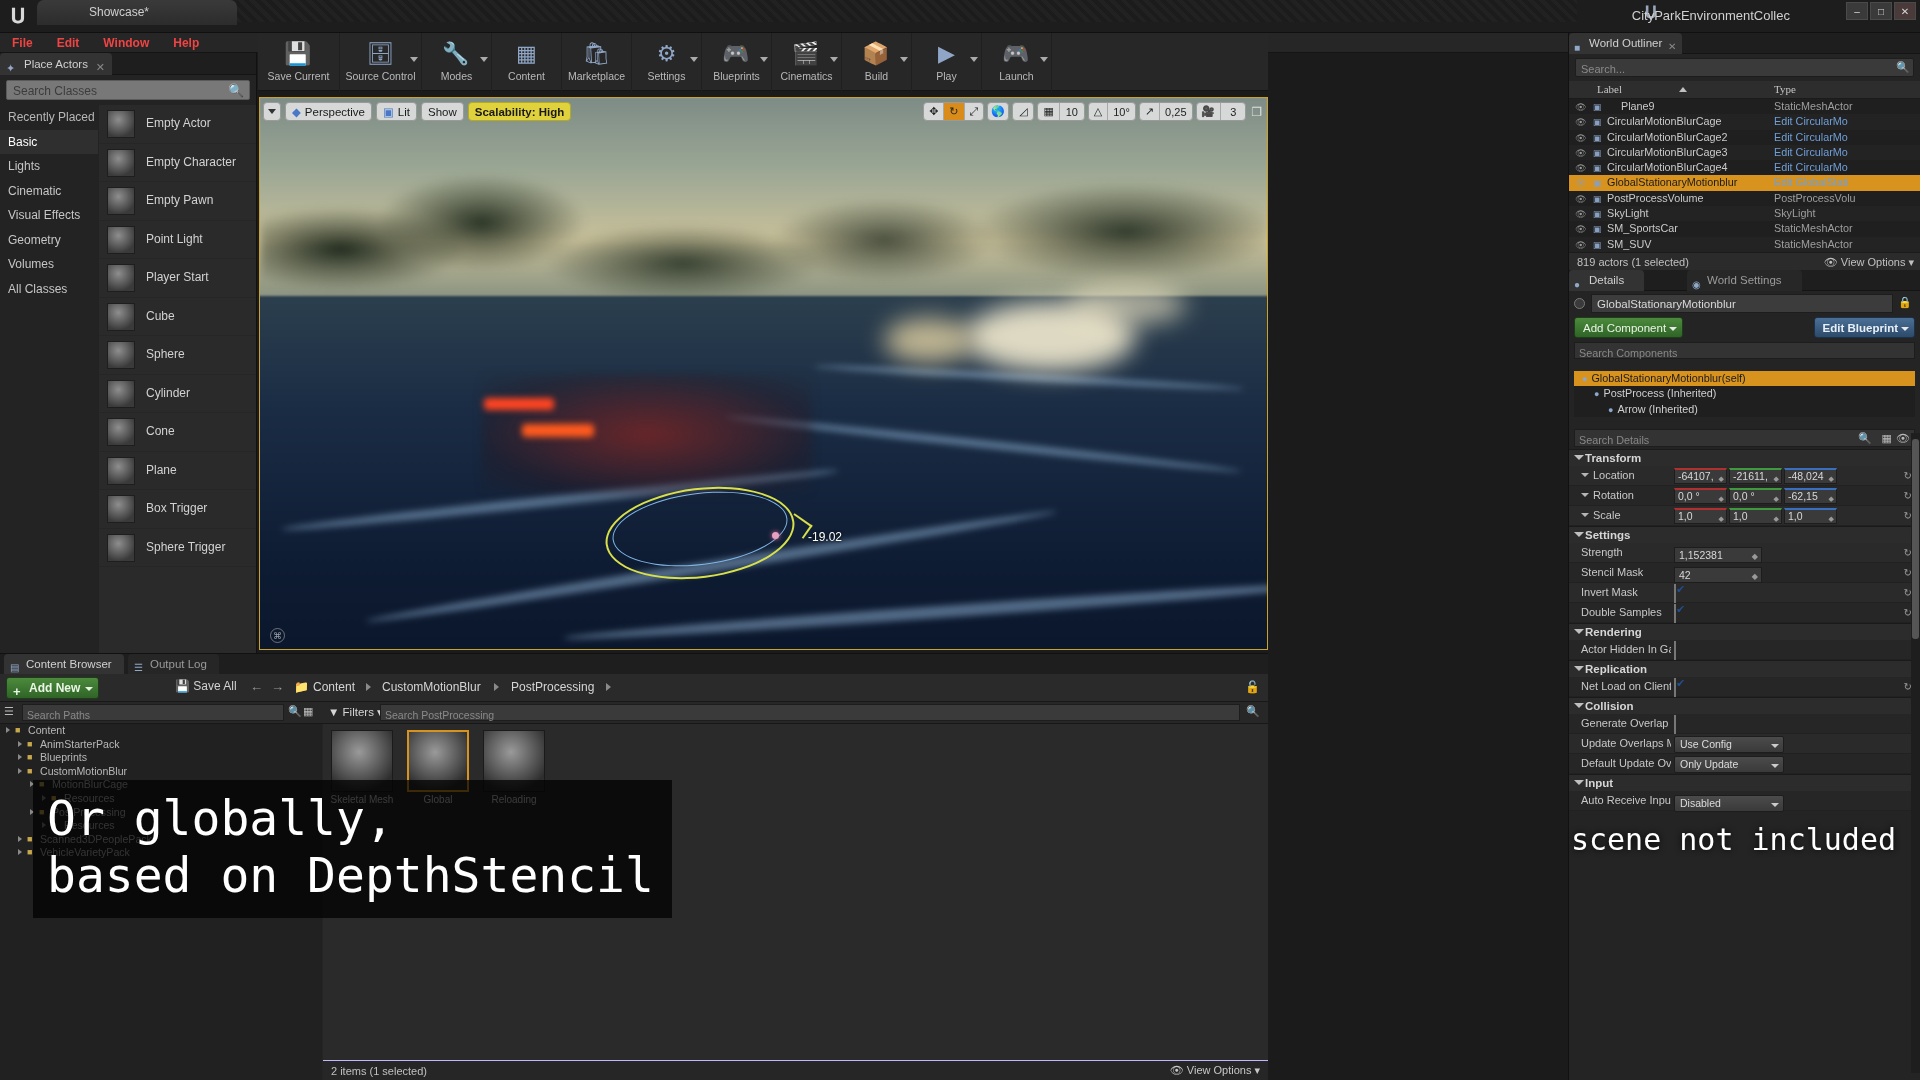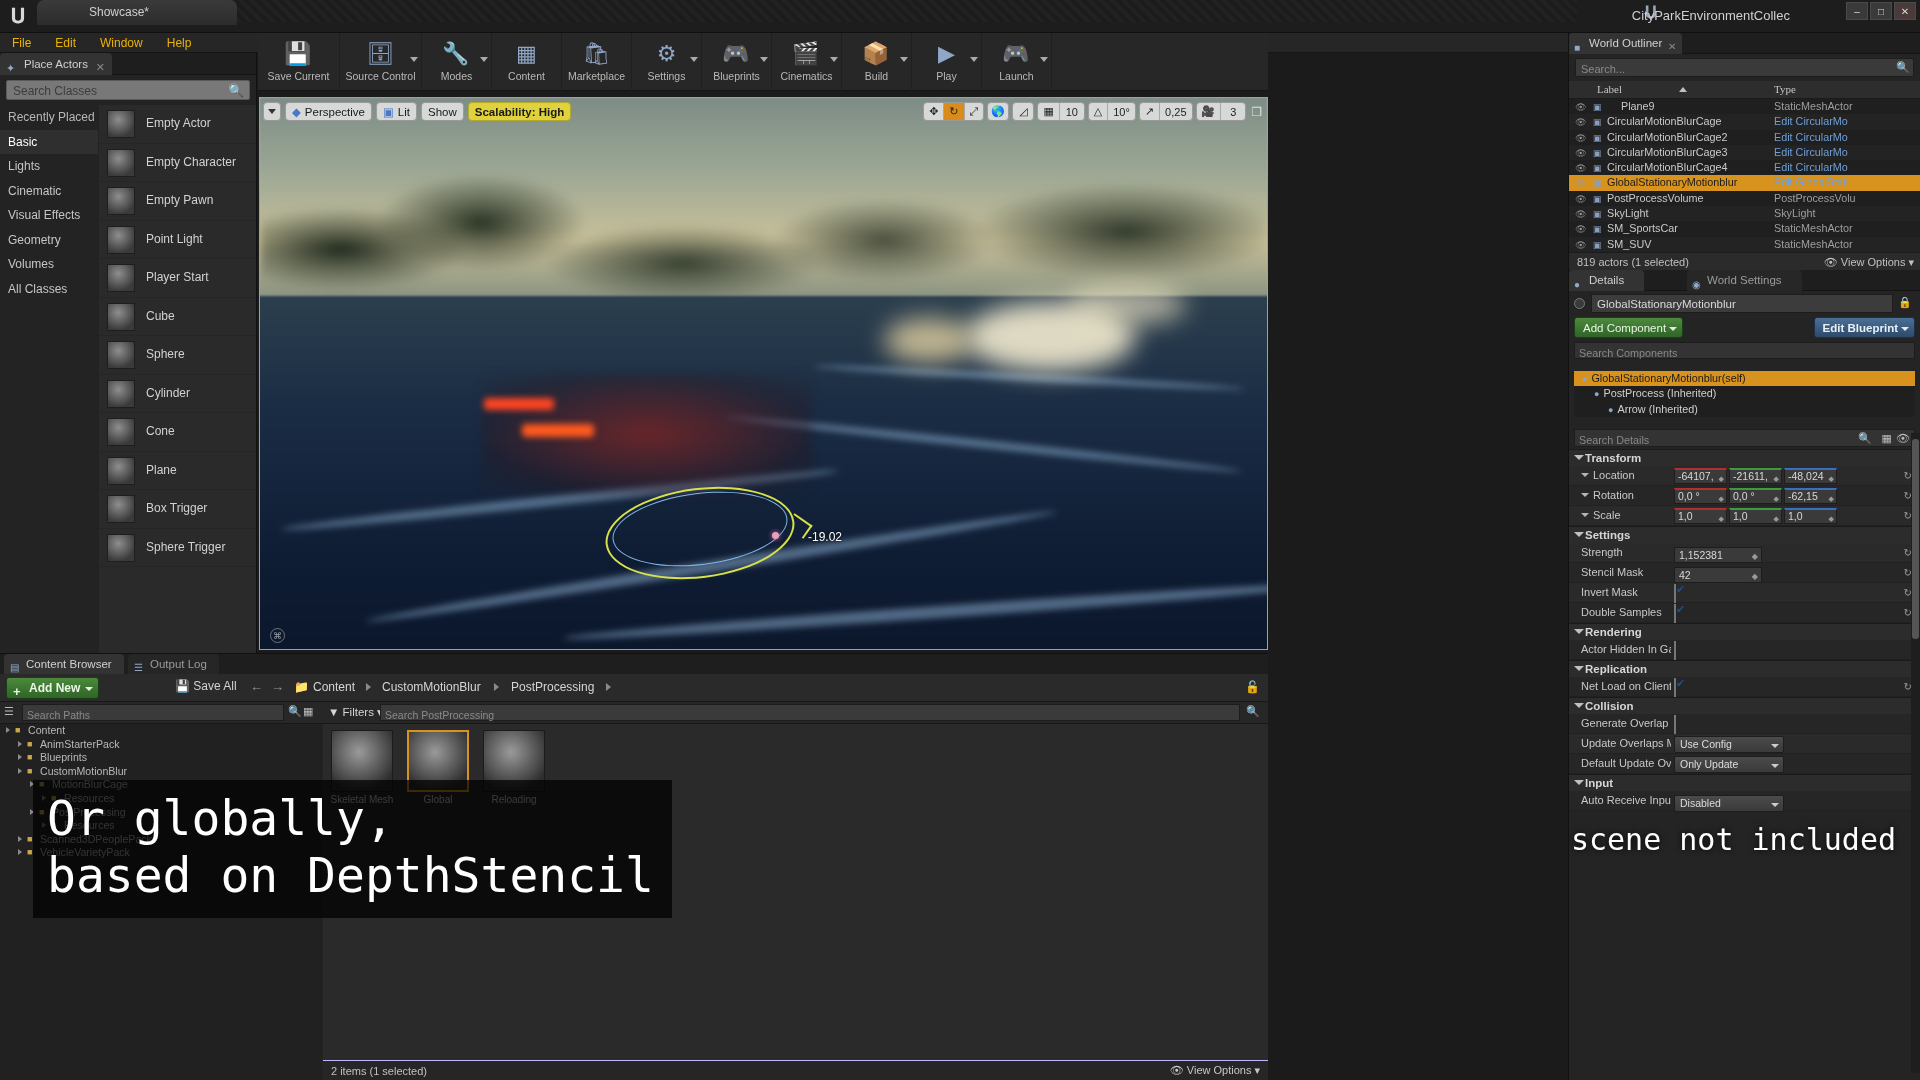"File" .menuitem { color: #eab308 -> #ef4444; font-weight: none -> bold }
